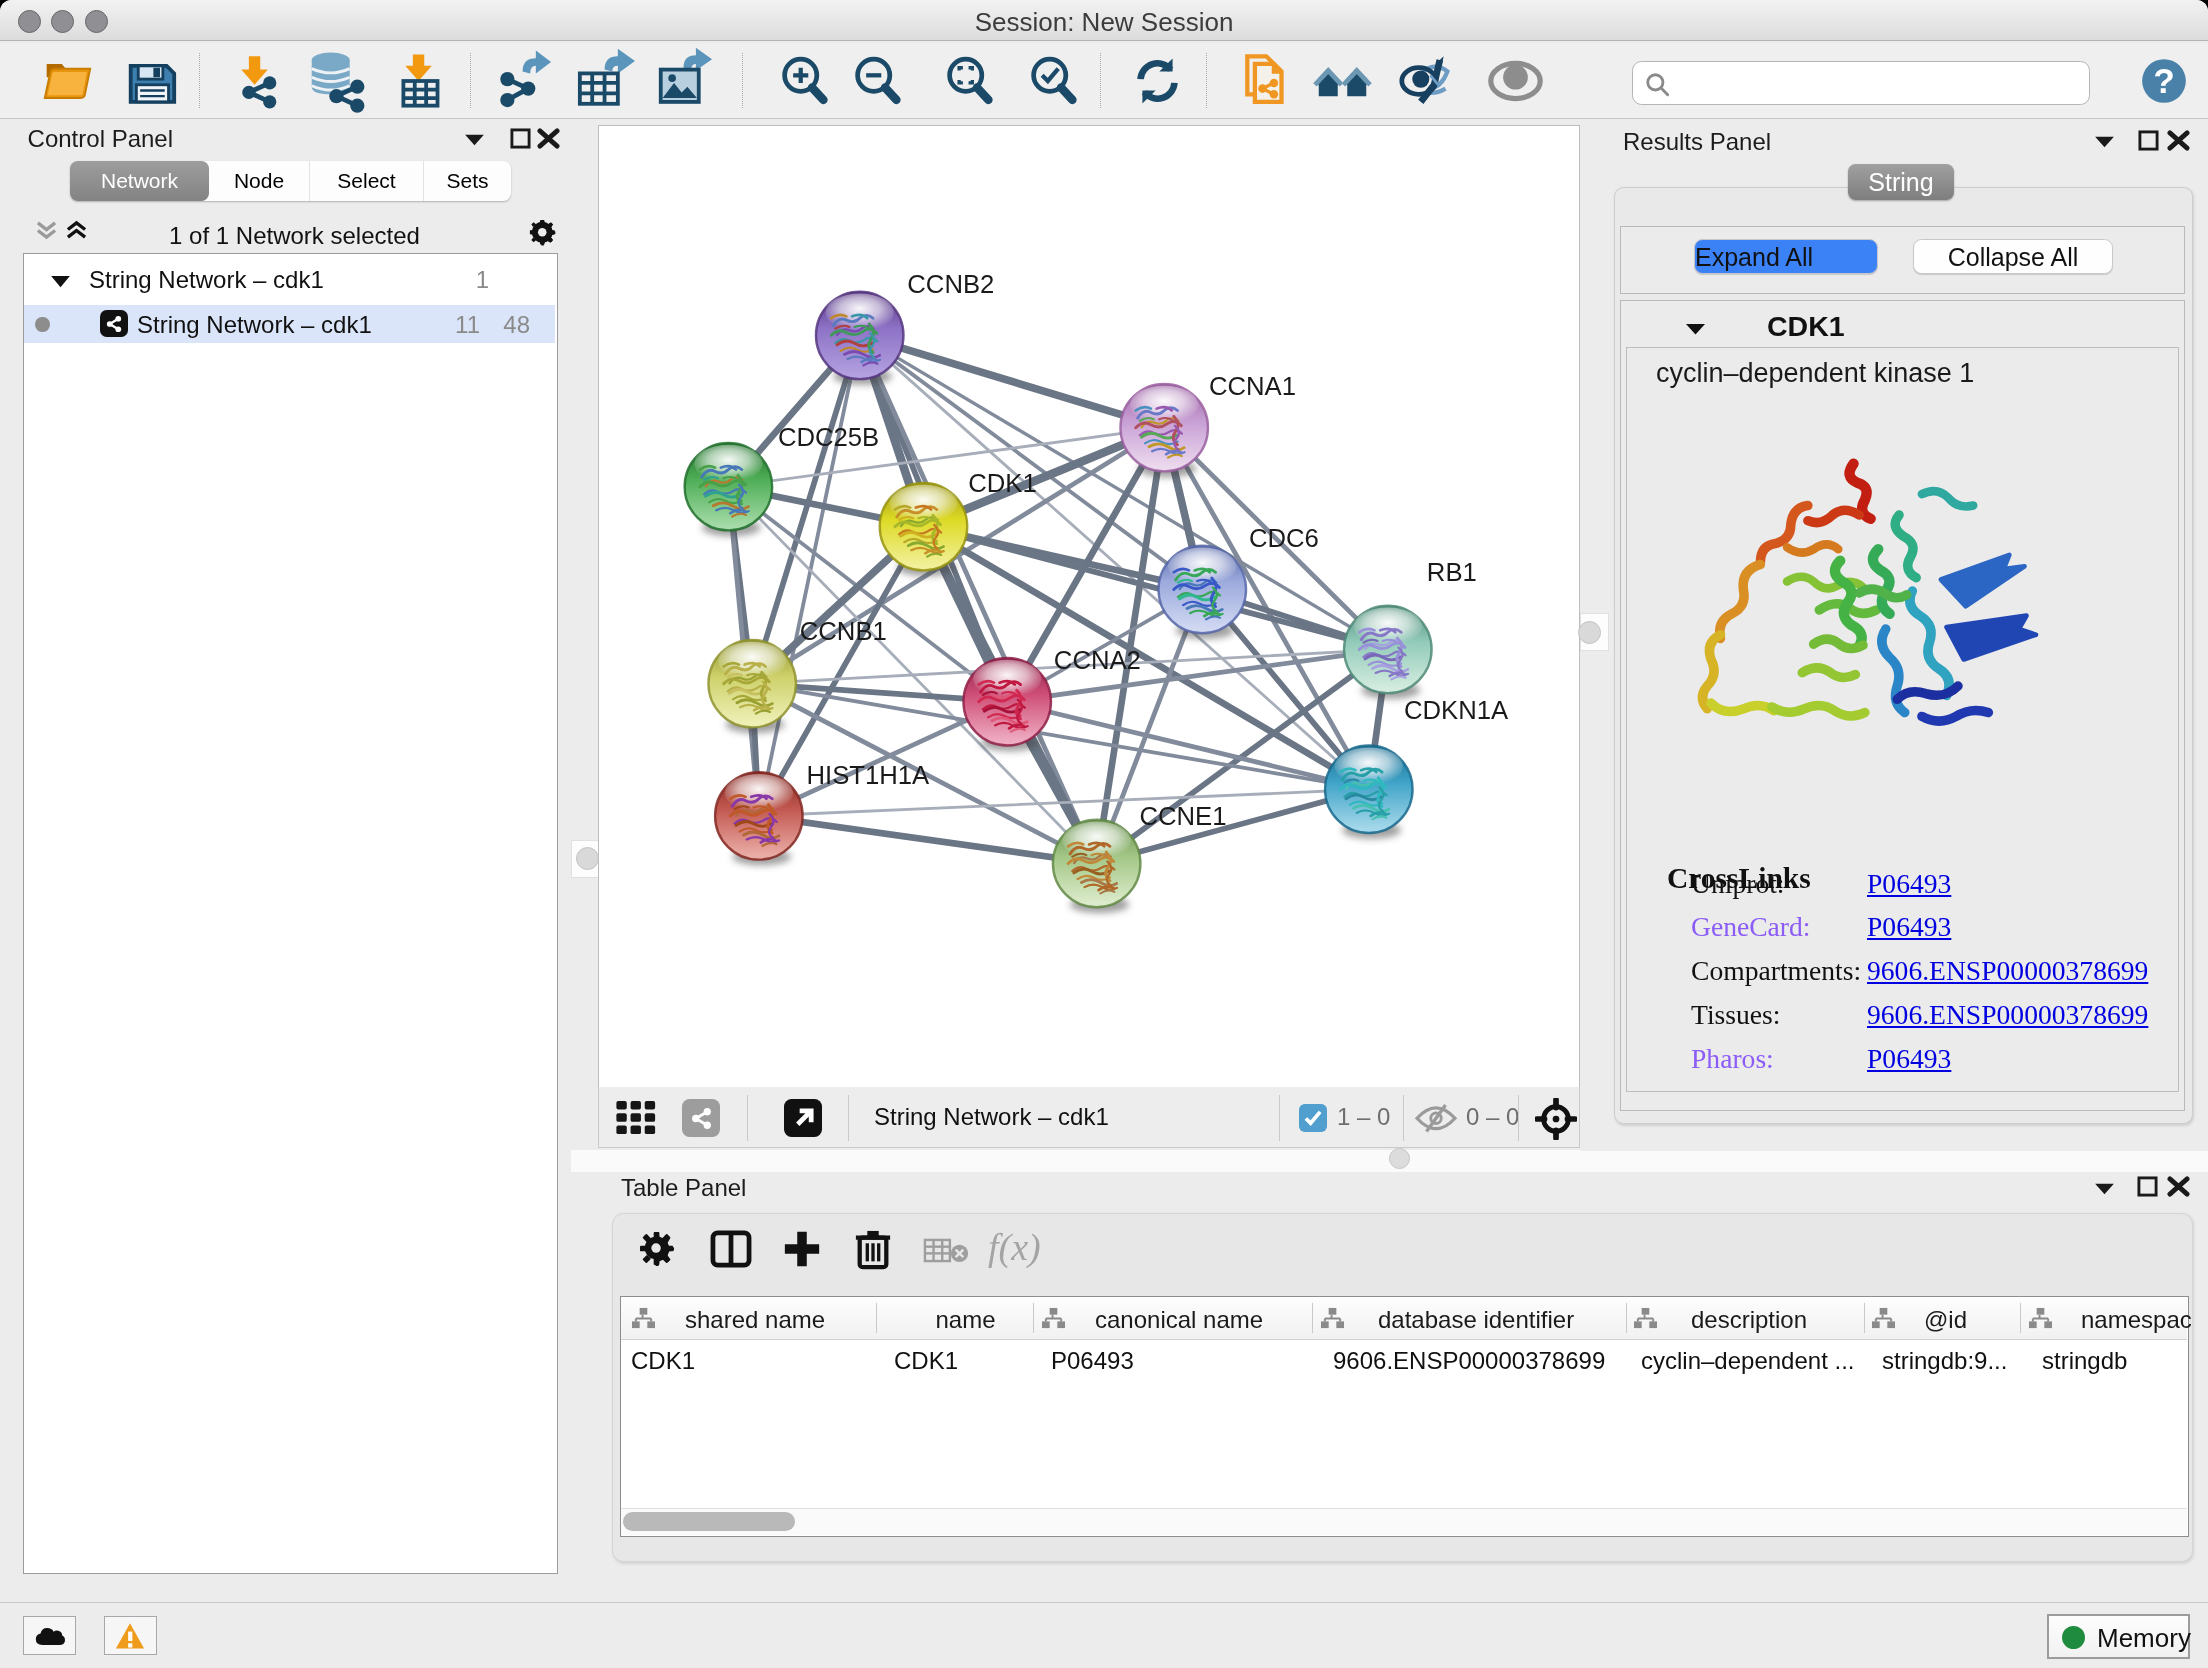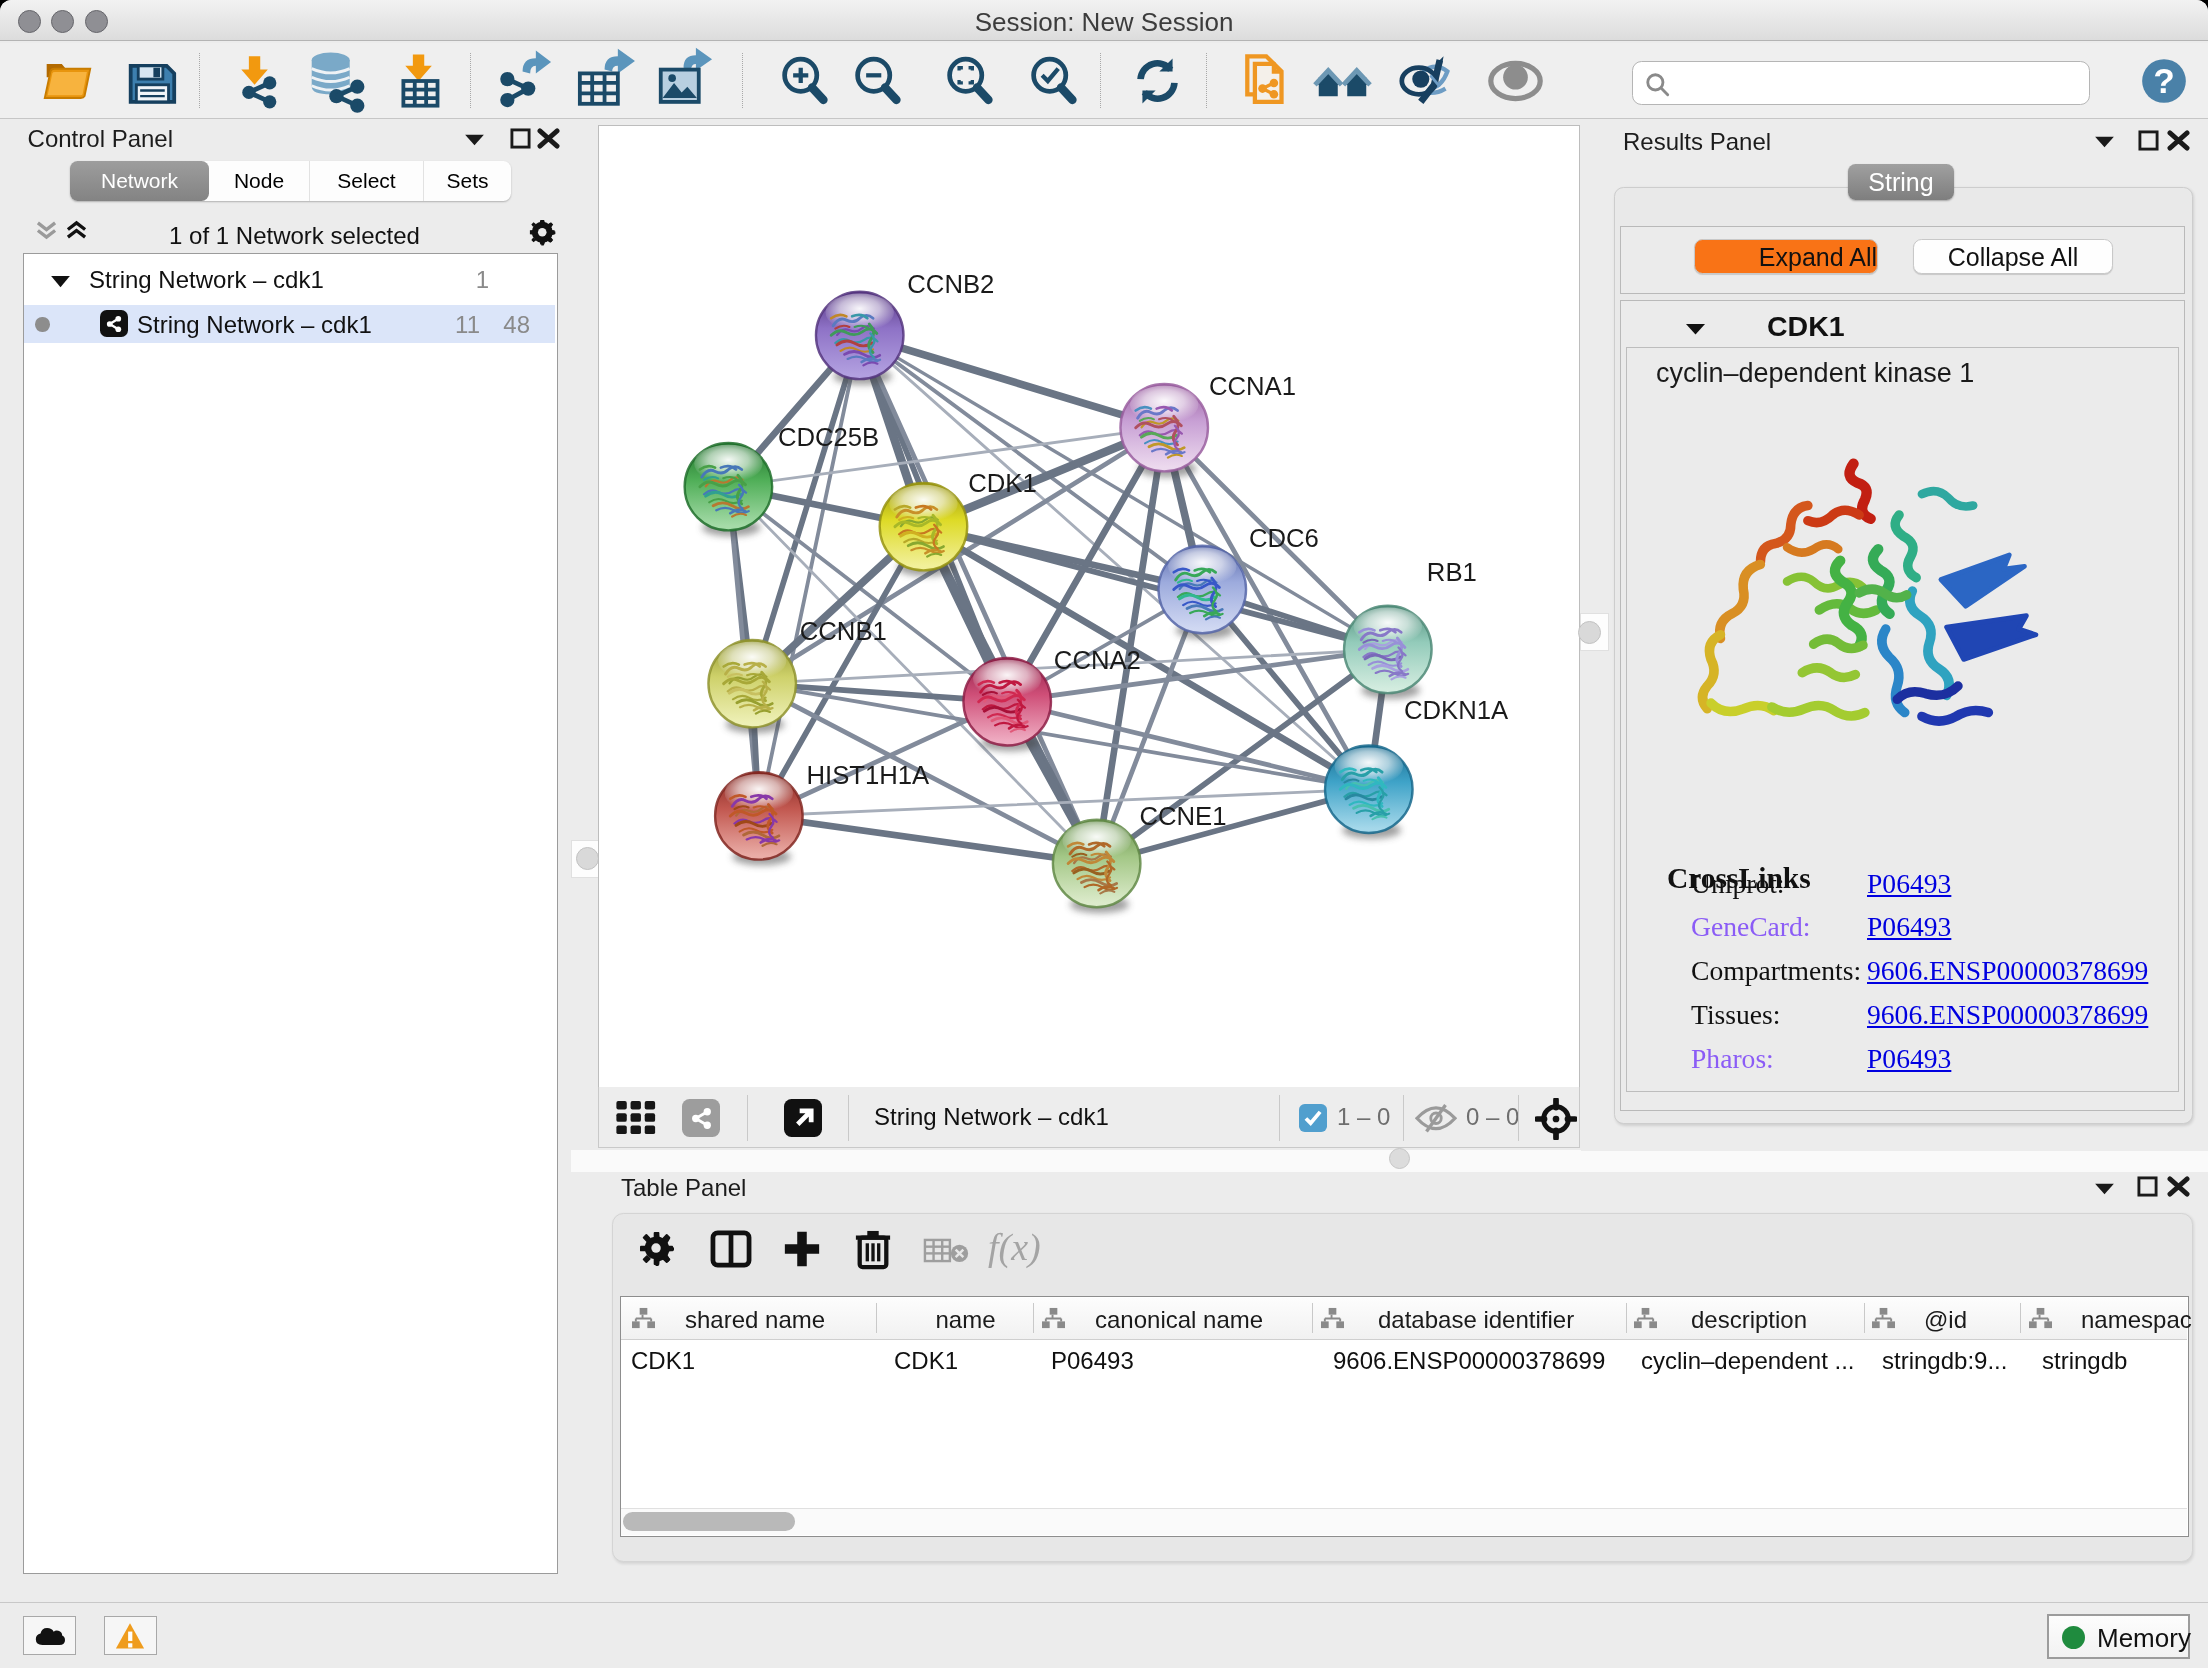"Expand All" div.abs { background: #f97316 -> #3b82f6; text-align: right -> left }
